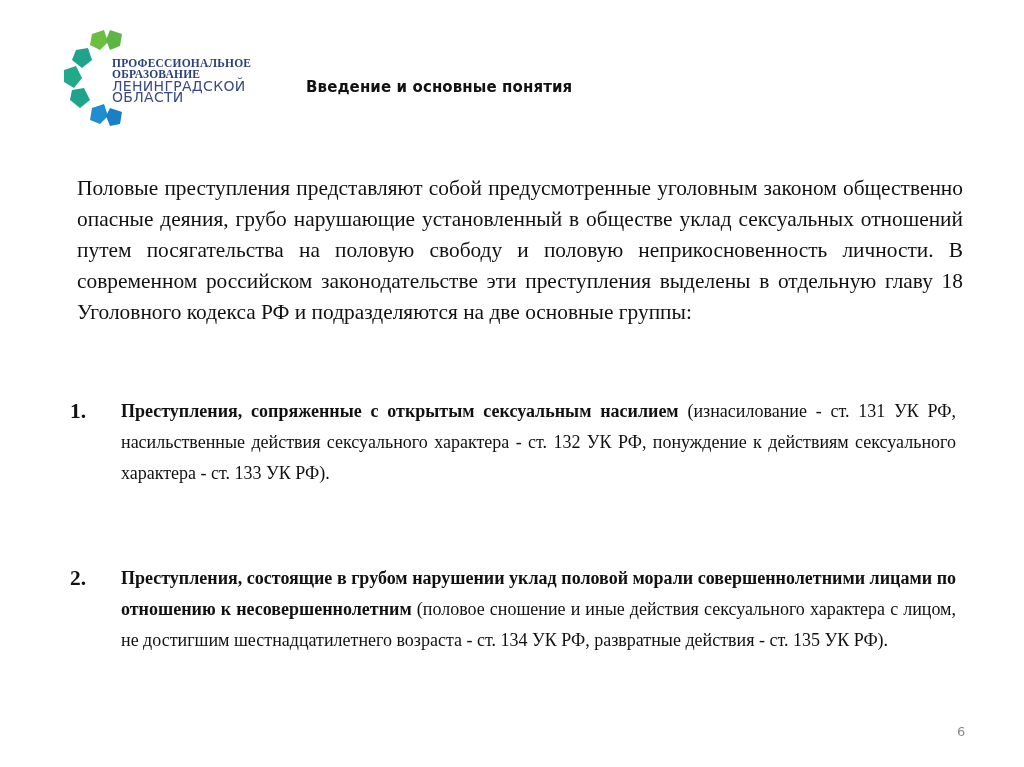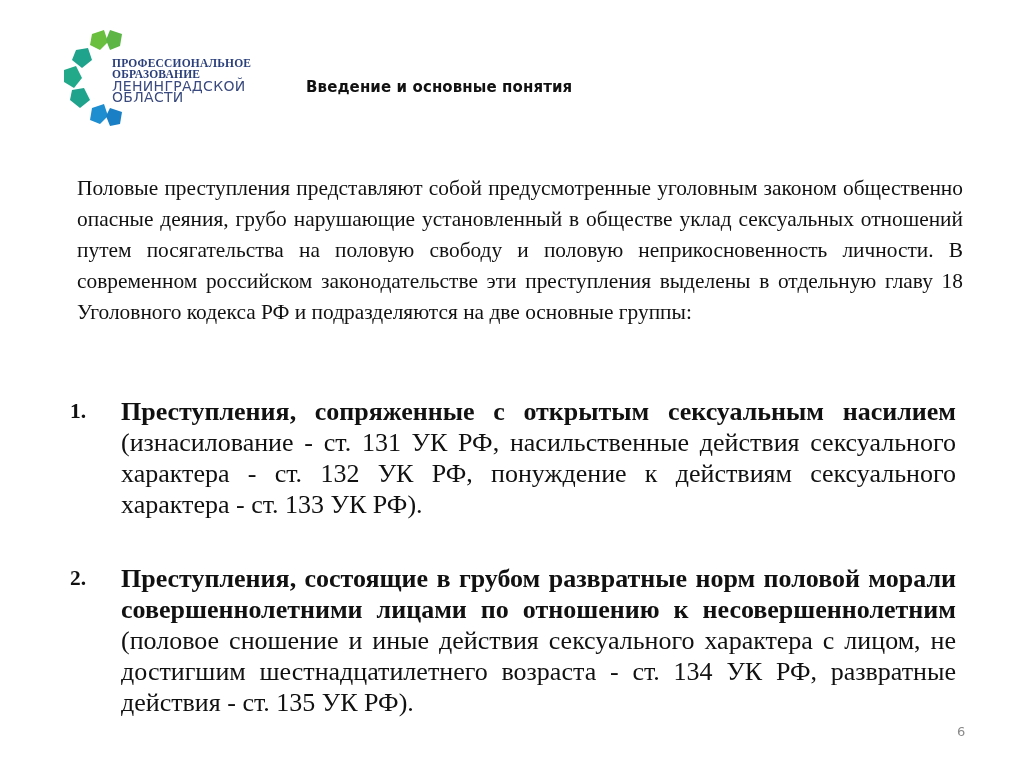"Преступления, сопряженные с открытым" .item-body { font-size: 26px -> 18px }
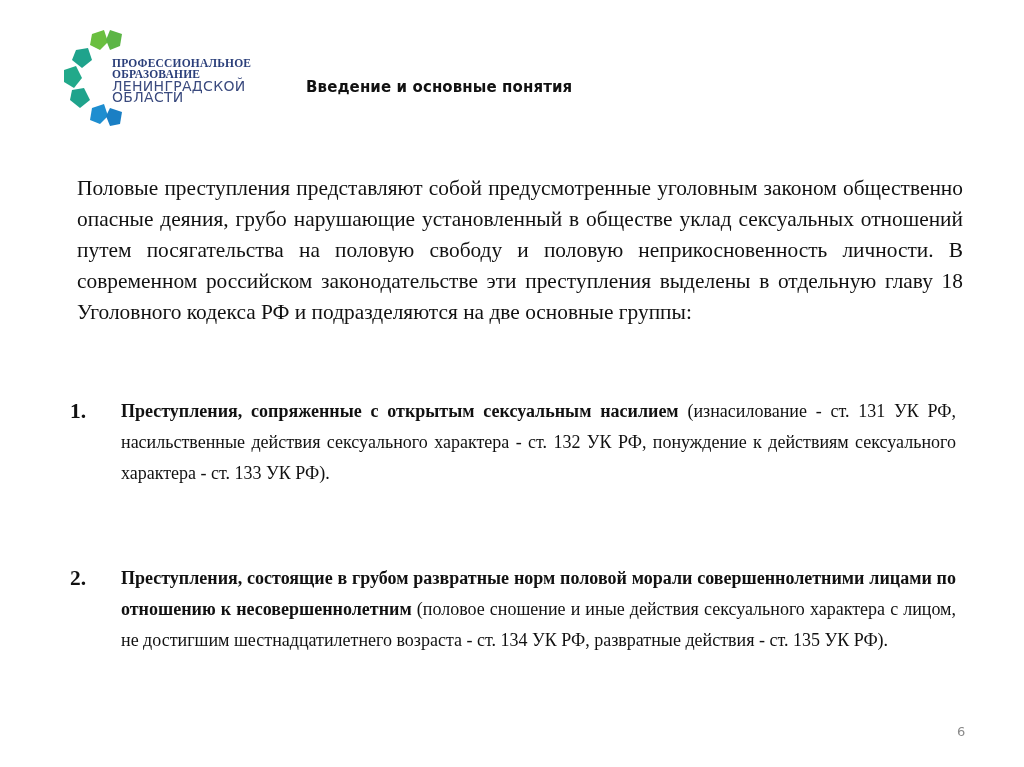"Преступления, состоящие в грубом" b { text: развратные норм -> нарушении уклад }
